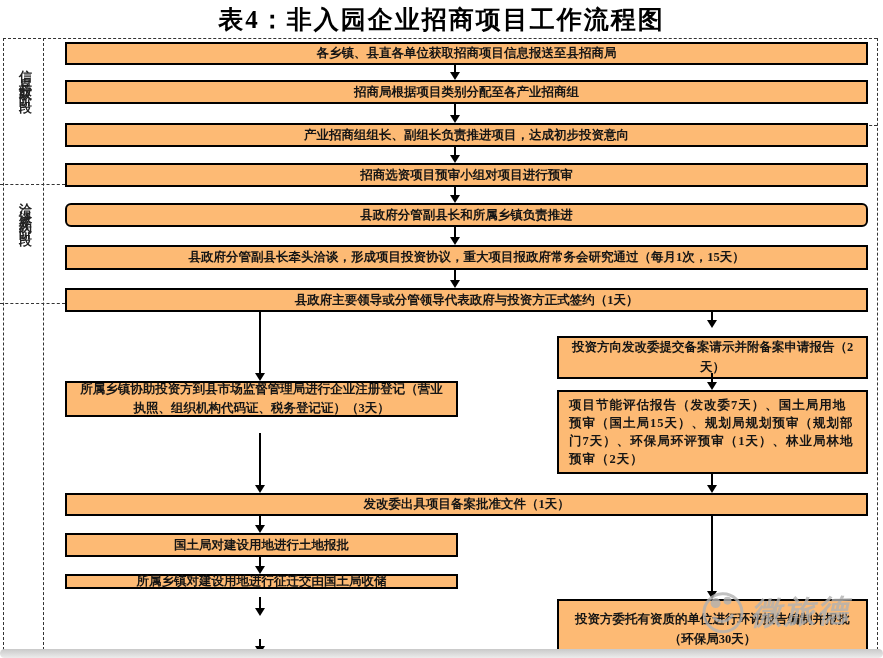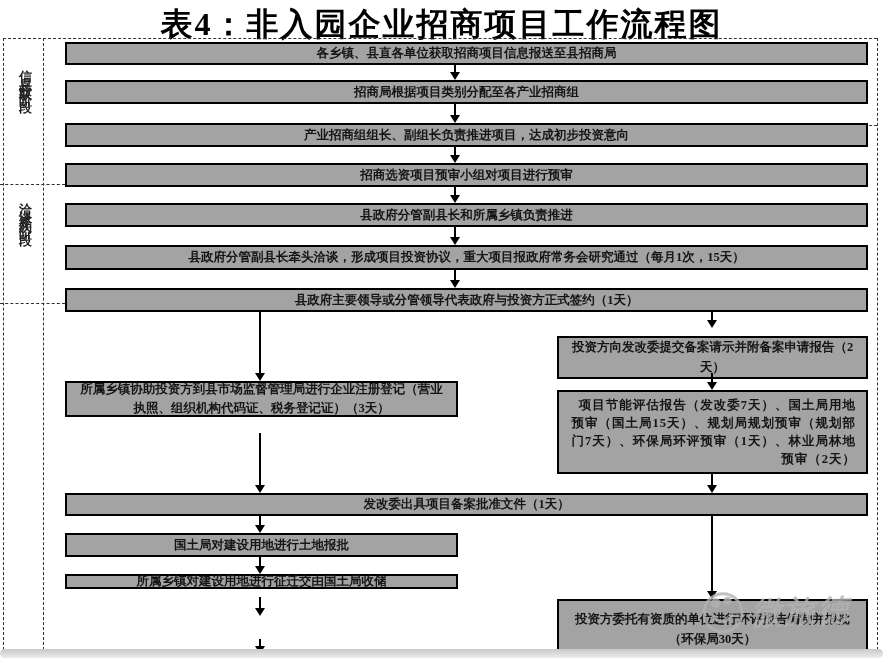"表4：非入园企业招商项目工作流程图" .title { font-size: 32px -> 25px }
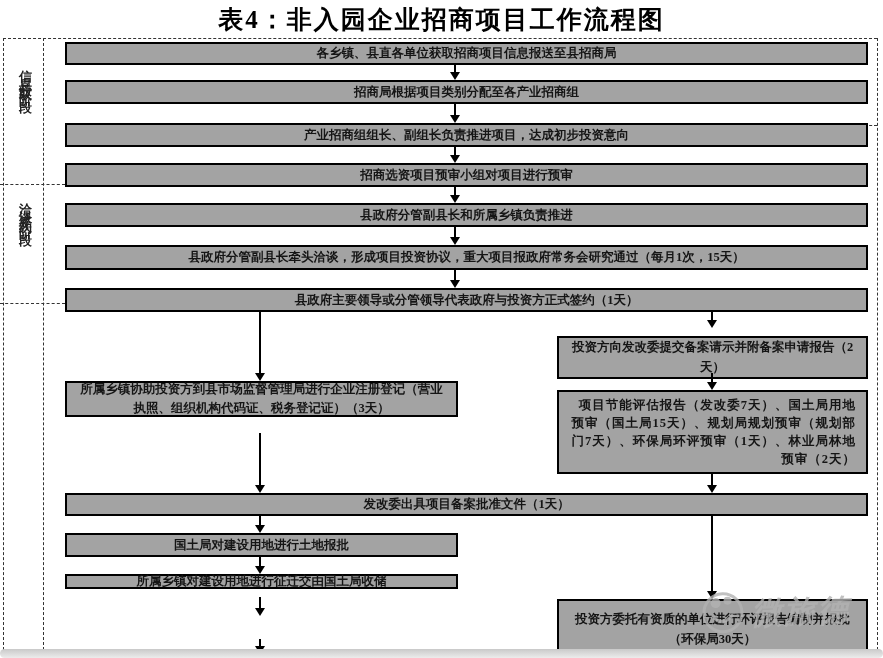"各乡镇、县直各单位获取招商项目信息报送至县招商局" .fbox { background: #a3a3a3 -> #fdba74 }
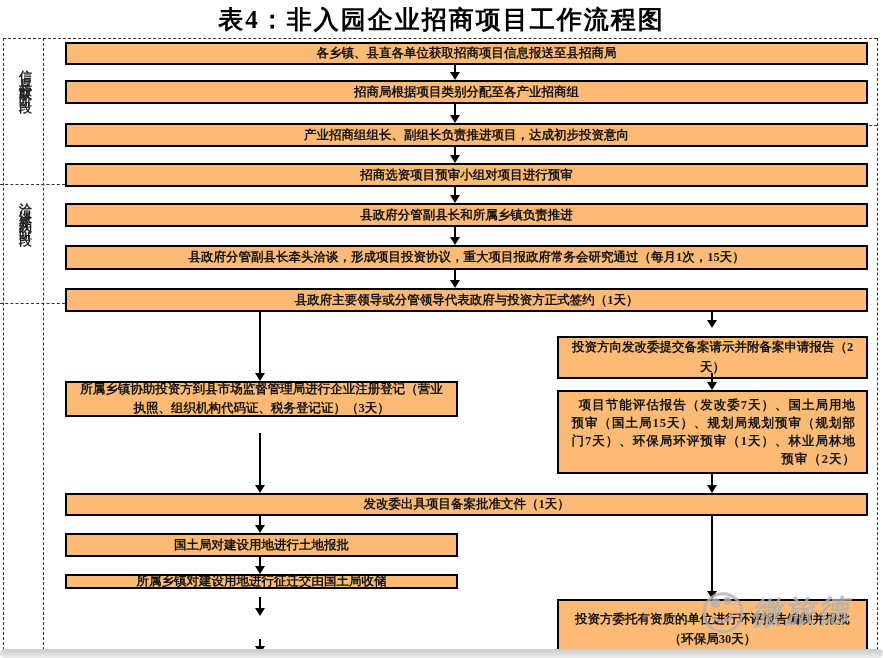"县政府分管副县长和所属乡镇负责推进" div.fbox { border-radius: none -> 6px }
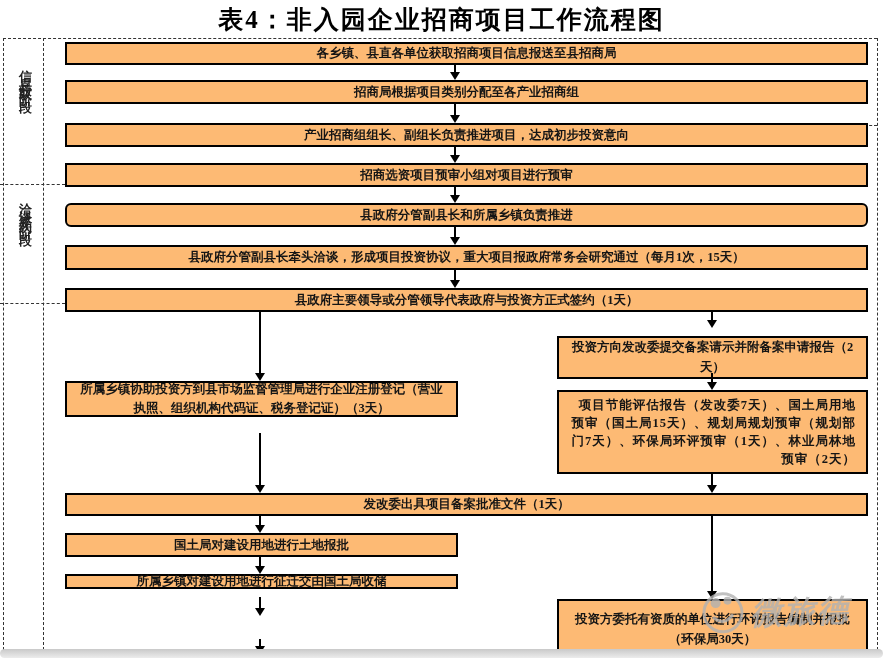"项目节能评估报告（发改委7天）、国土局用地预审（国土局15天）、规划局规划预审（" .fbox.paragraph { text-align: right -> left }
